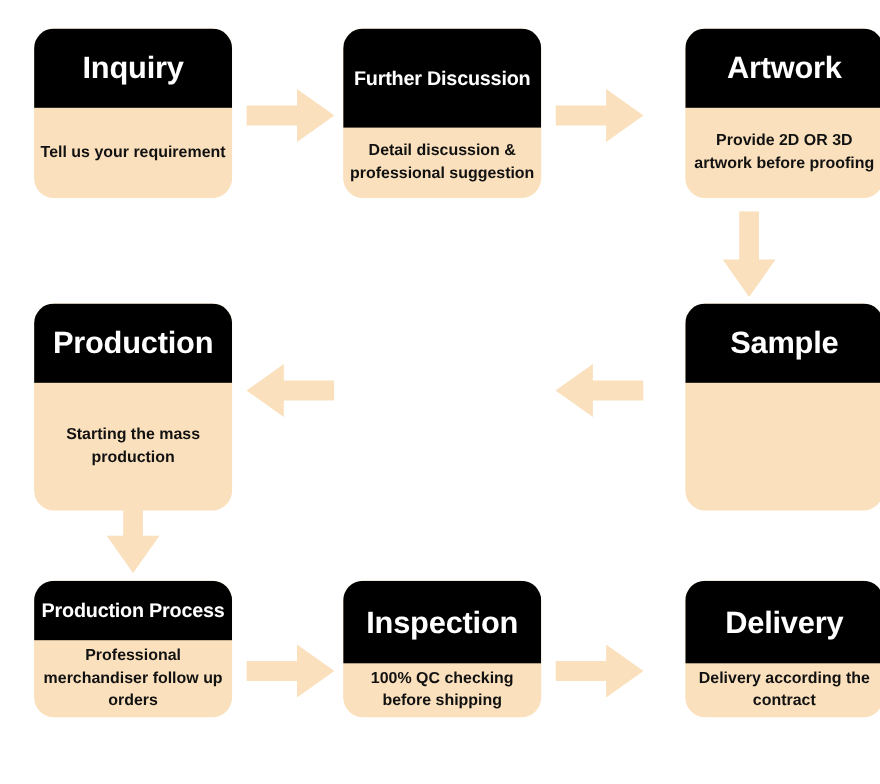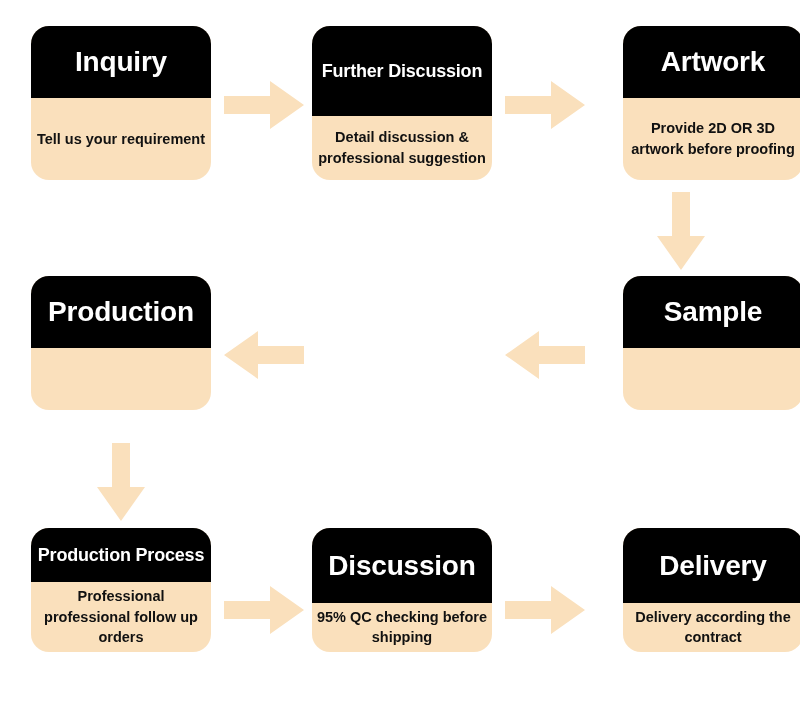"Production" .row2 { height: 134px -> 188px }
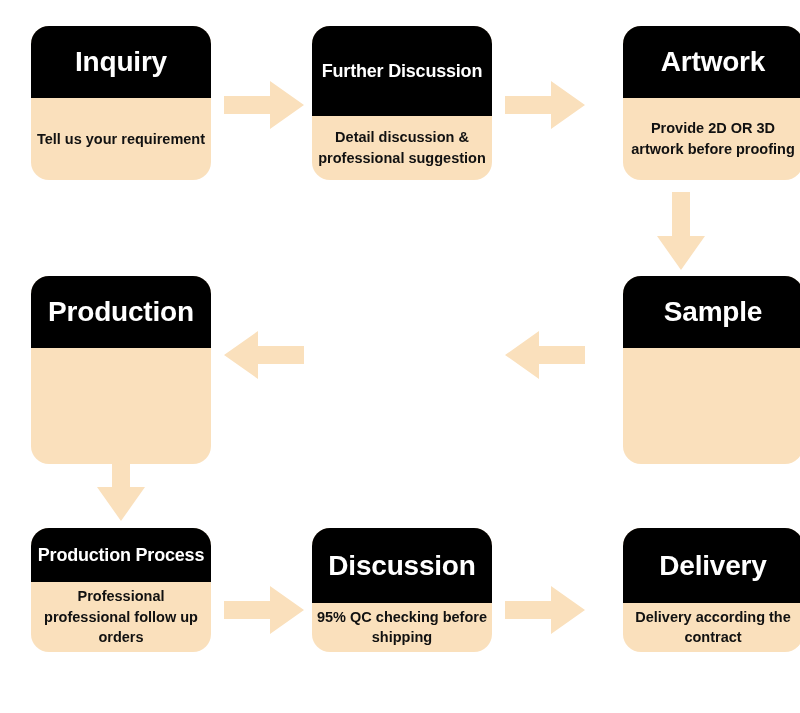"Starting the mass production" div.proc-body { html: none -> <div> <span>Starting the mass production</span> </div> }
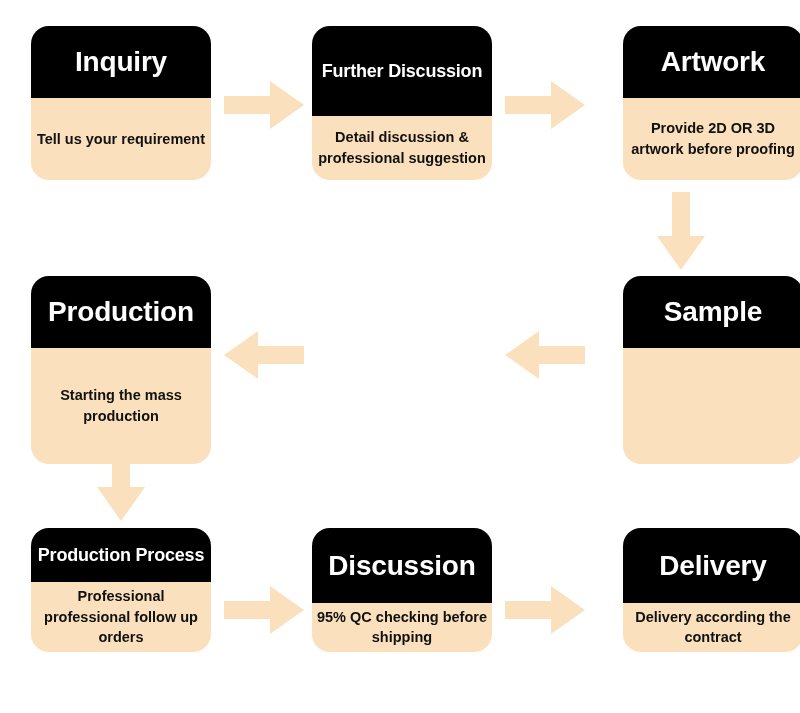"Discussion" div.proc-head { text: Discussion -> Inspection }
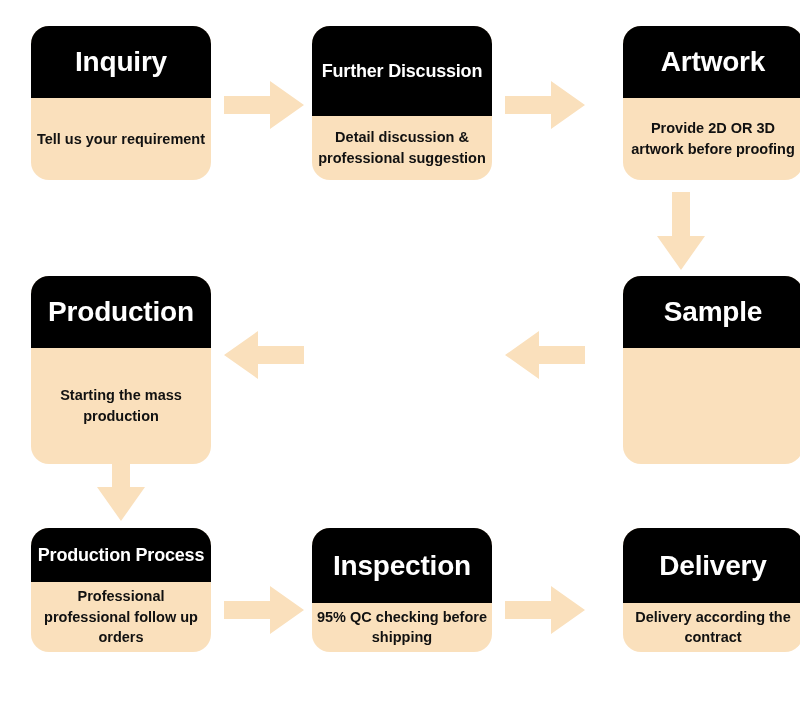"Professional professional follow up" span { text: professional -> merchandiser }
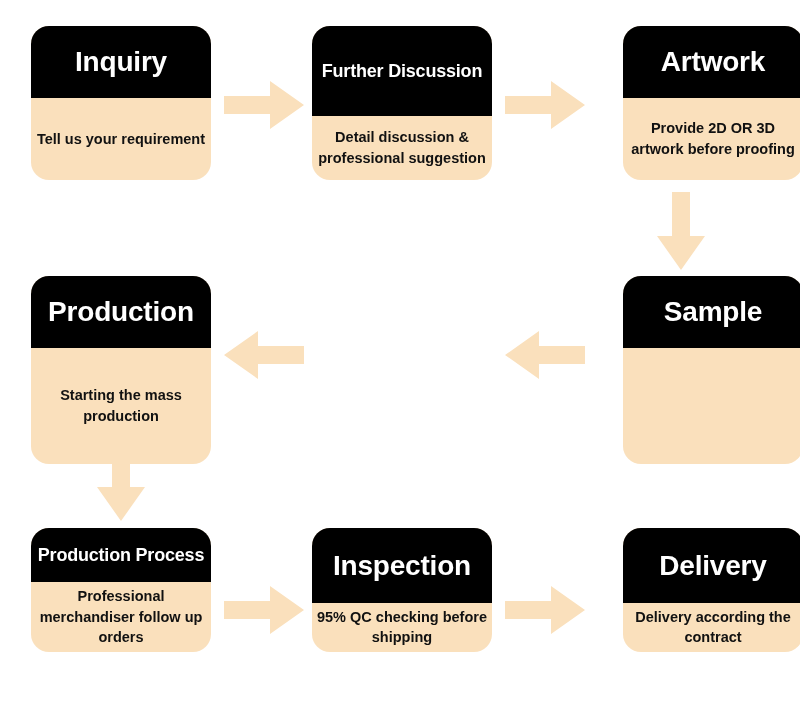"95% QC checking before shipping" span { text: 95% -> 100% }
